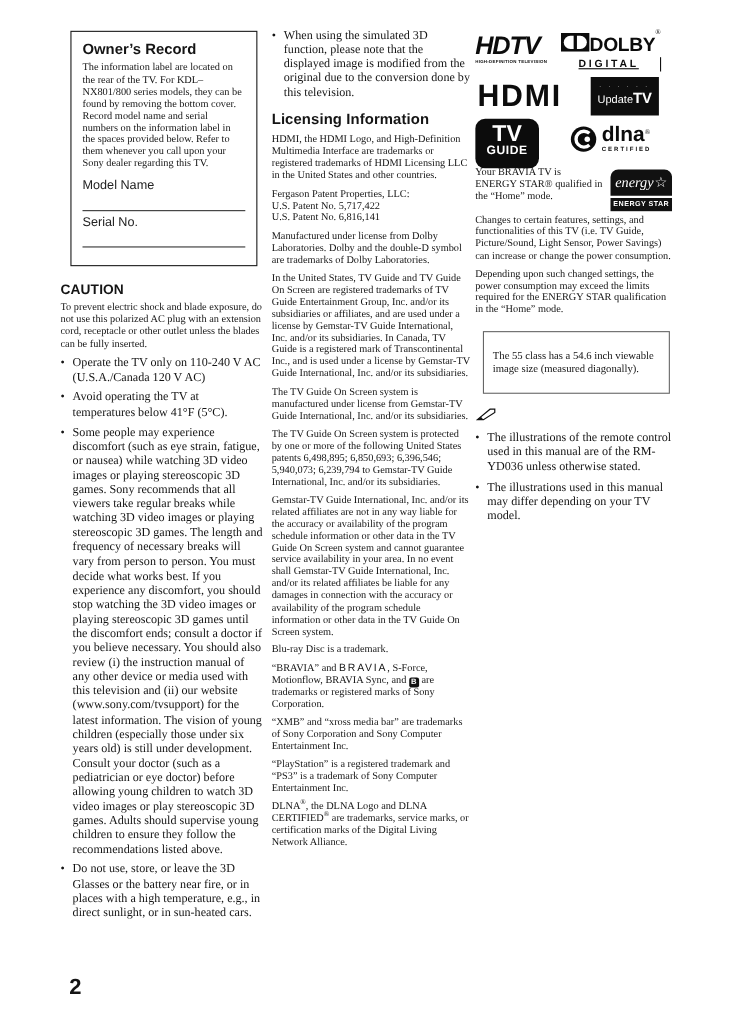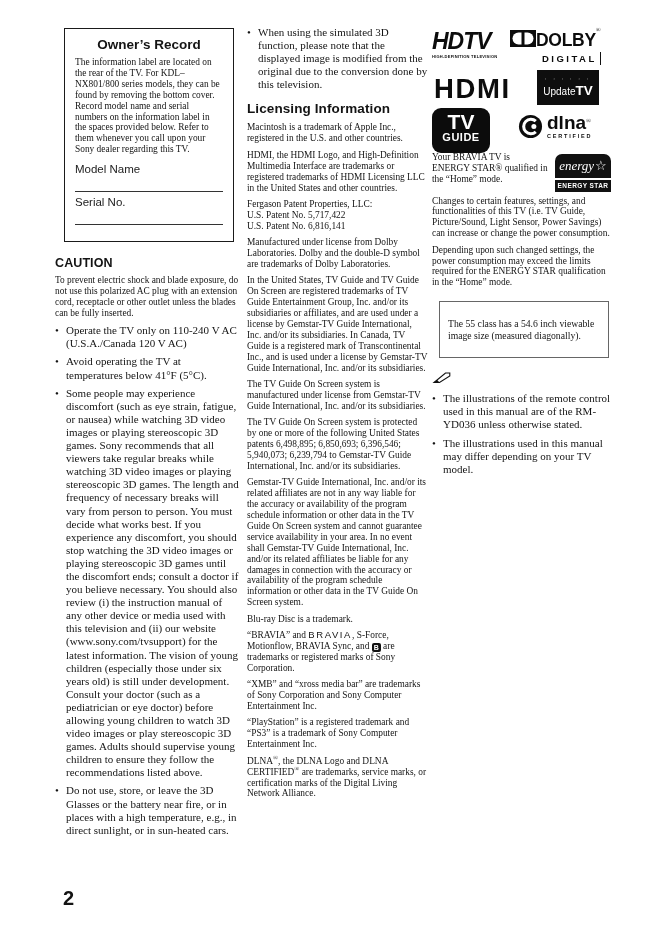"Owner’s Record" .owners-box h2 { text-align: center -> none }
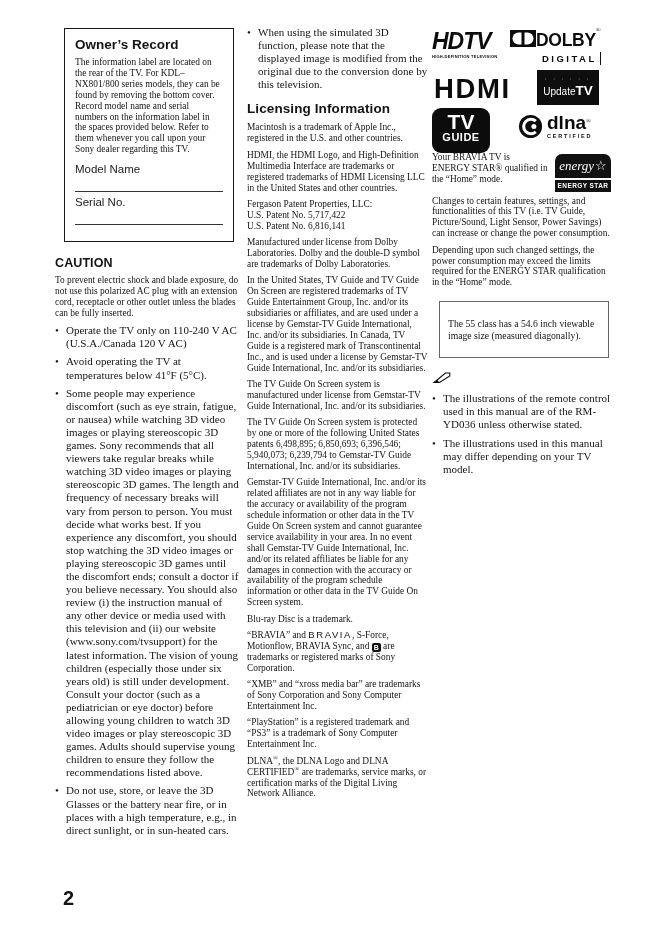"DIGITAL" .digital-row { text-align: right -> center; text-decoration: none -> underline }
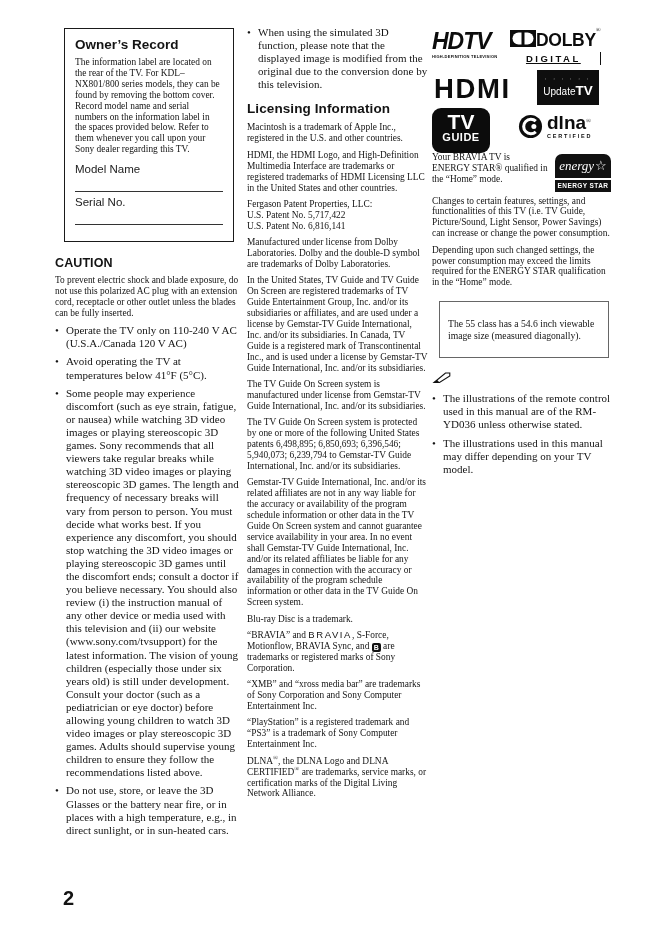"Macintosh is a trademark of" p.small { html: <p>Macintosh is a trademark of Apple Inc., registered in the U.S. and other countries.</p> -> none }
